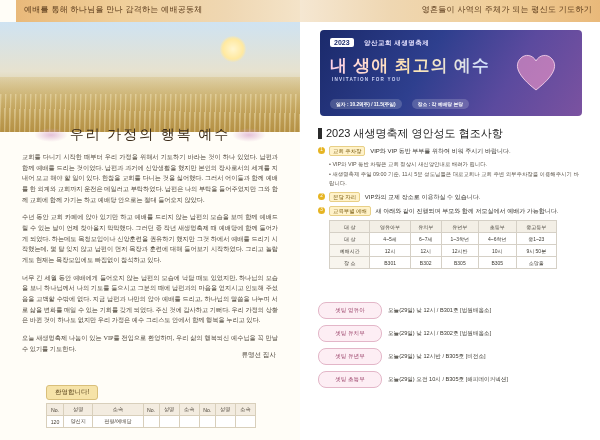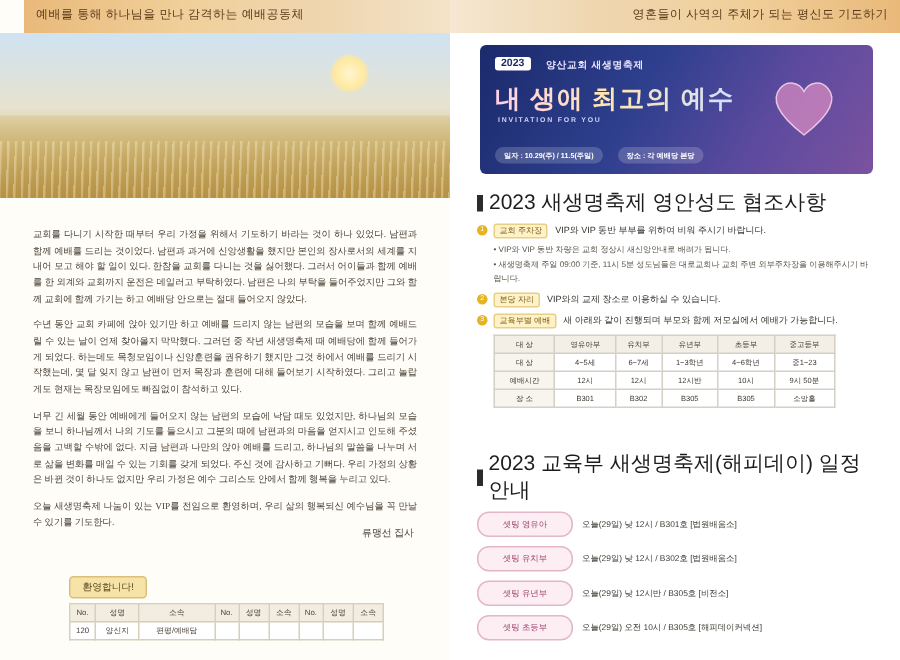"우리 가정의 행복 예수" div.title-wrap { html: none -> <div> <div></div> <div></div> <div>우리 가정의 행복 예수</div> </div> }
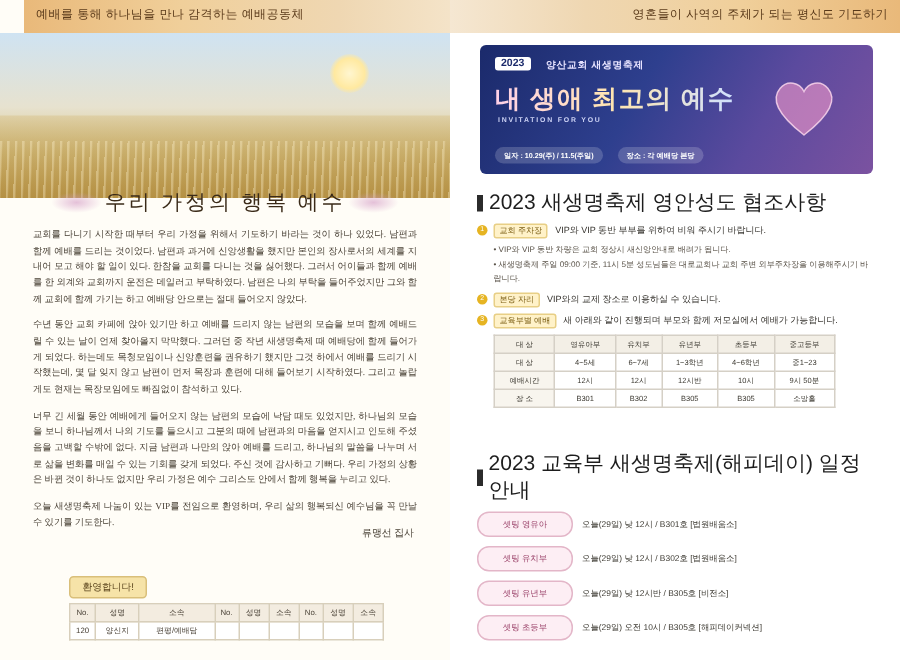"2023 새생명축제 영안성도 협조사항" .sec-h { font-size: 14px -> 11px }
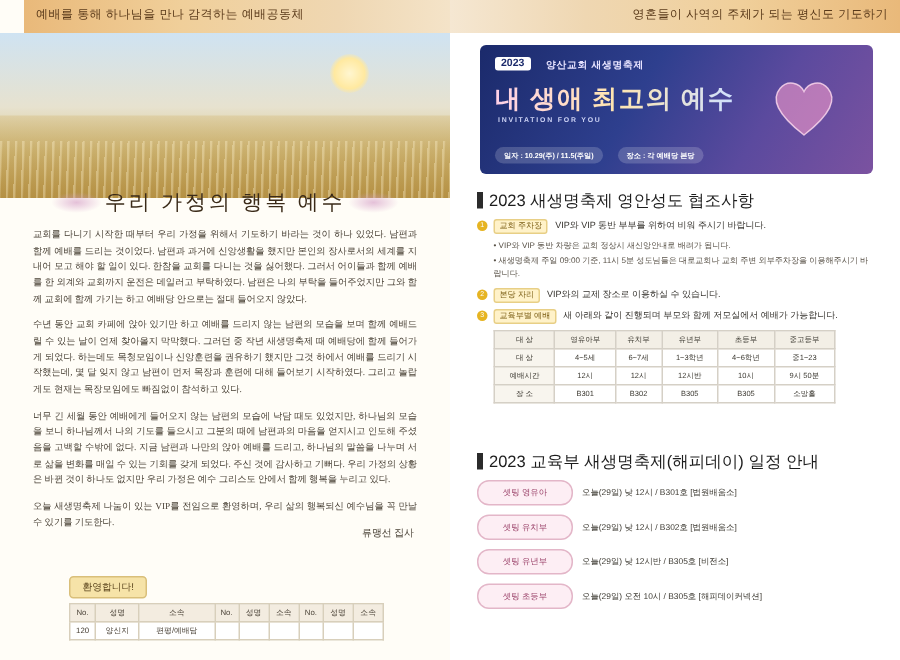"2023 교육부 새생명축제(해피데이) 일정 안내" div.sec-h { html: <div> <span></span> <span>2023 교육부 새생명축제(해피데이) 일정 안내</span> </div> -> none }
